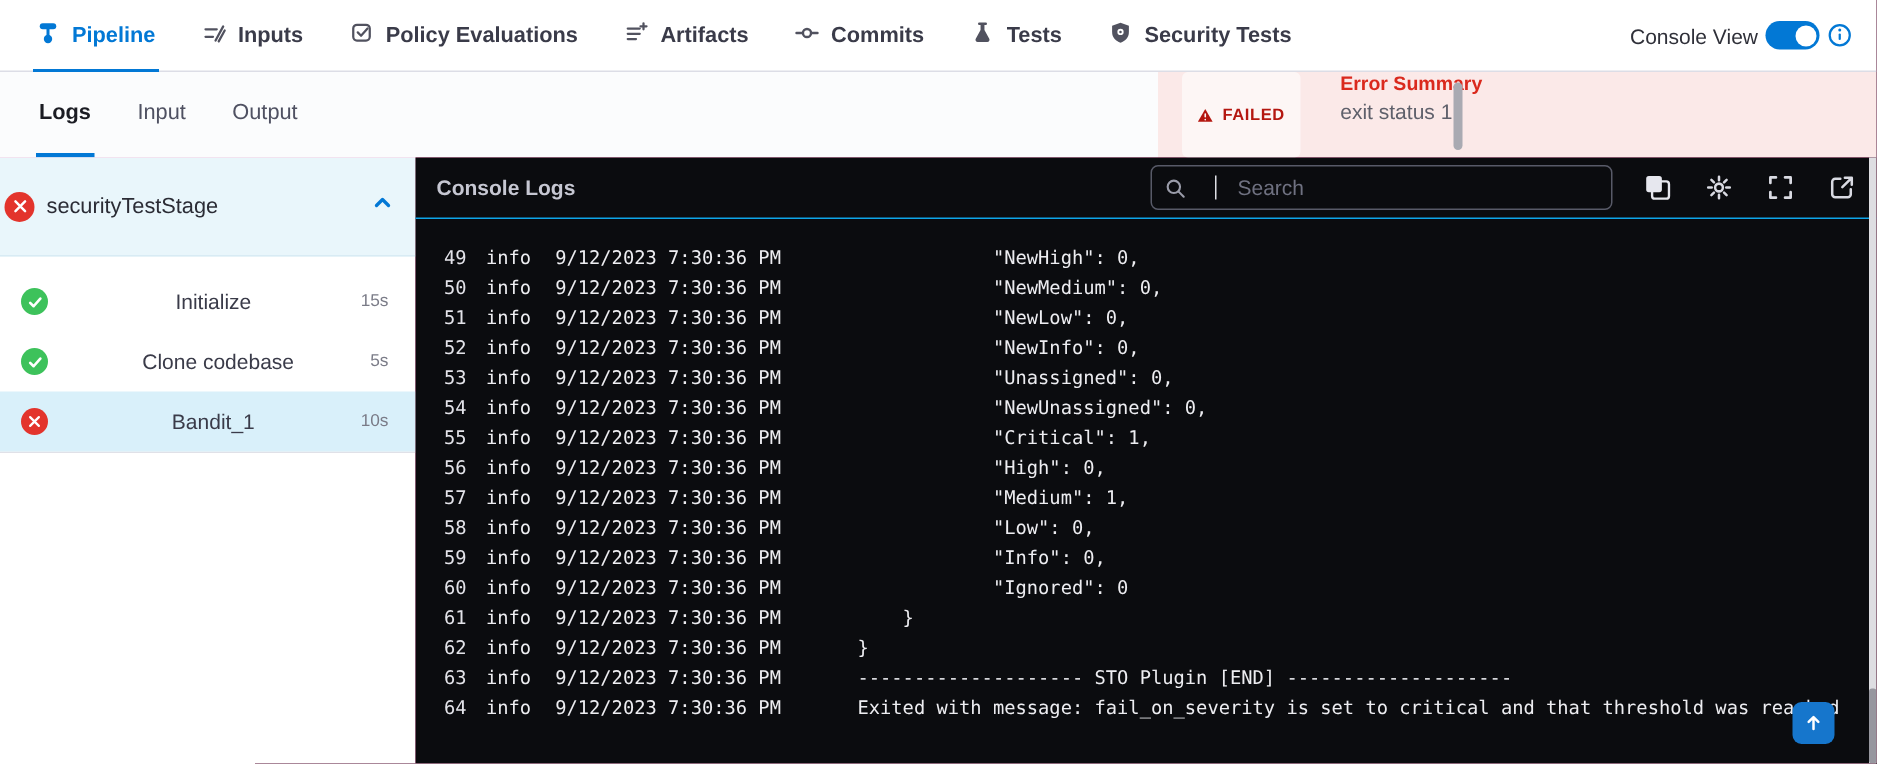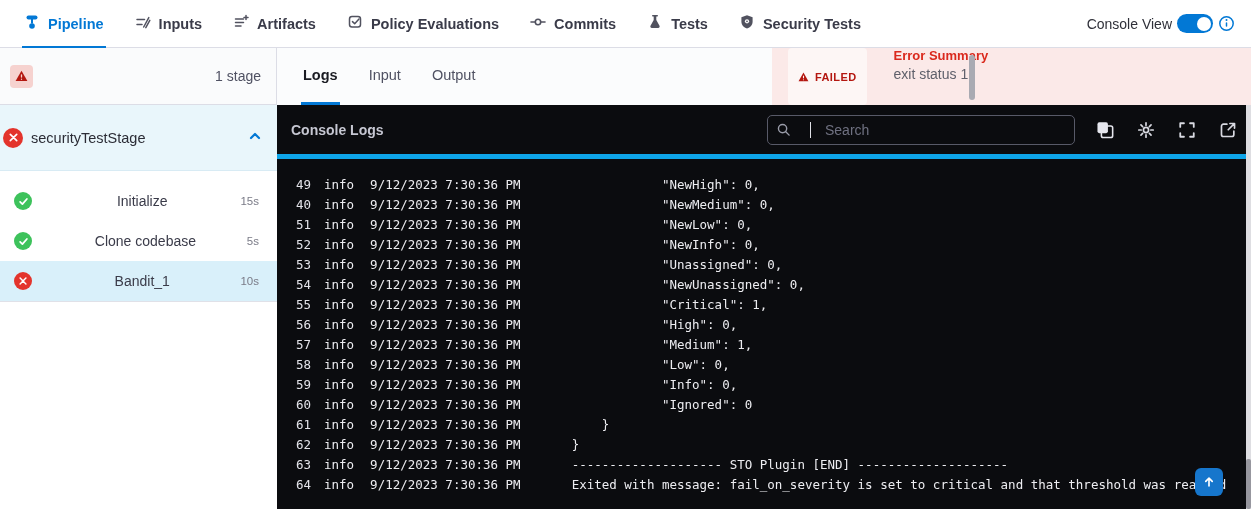"Artifacts" div.nav-tab { order: before "Policy Evaluations" -> after "Policy Evaluations" }
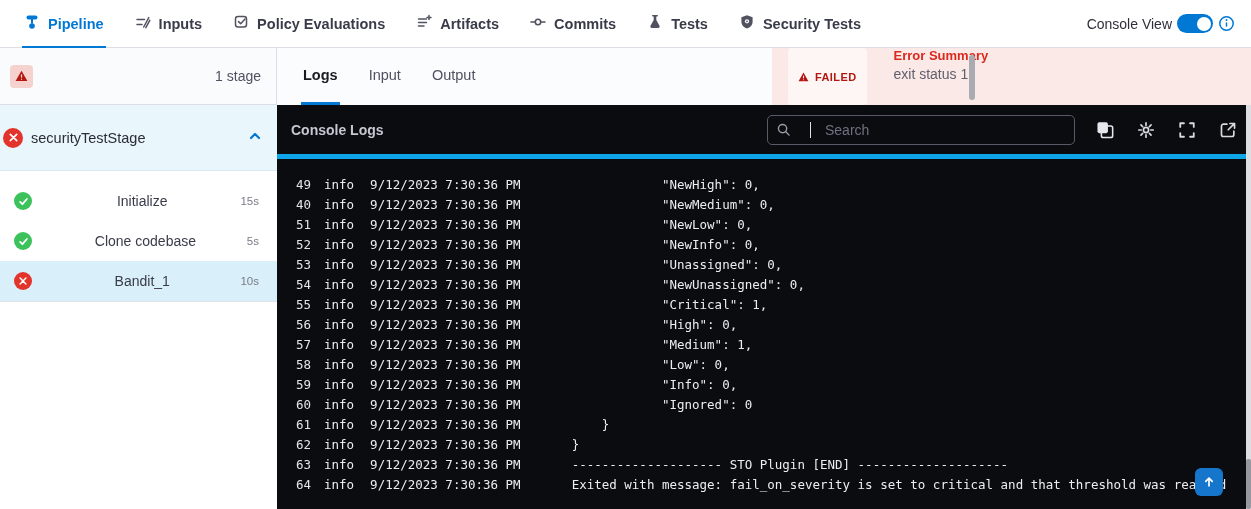"1 stage" div.band-left { html: <div> <div> <svg> <path></path> <rect></rect> <rect></rect> </svg> </div> <span>1 stage</span> </div> -> none }
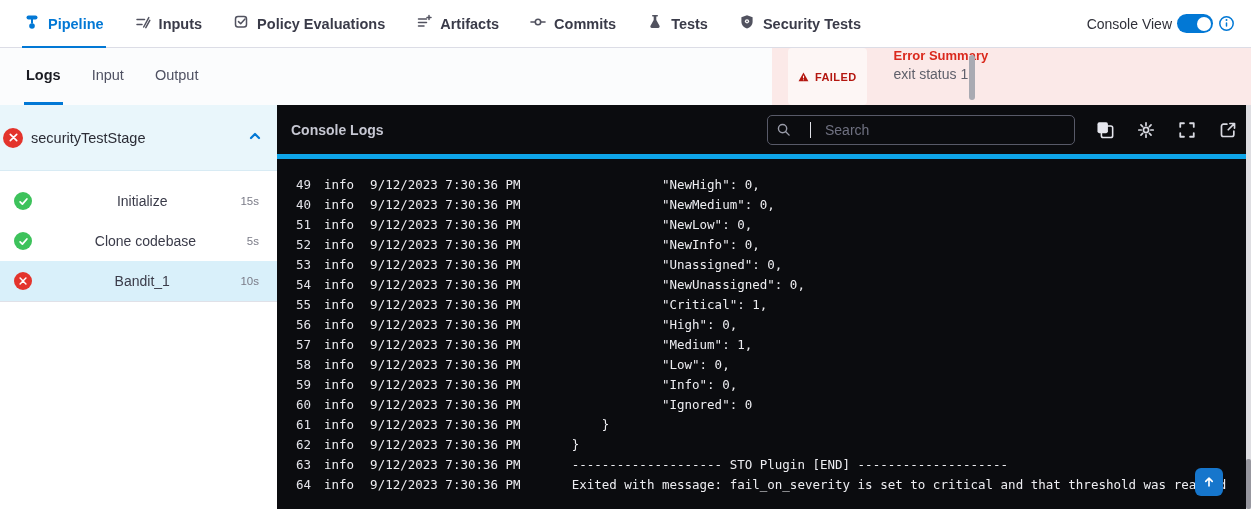"Console Logs" .console-header { border-bottom: 5px solid #0ea5e9 -> 1px solid #0ea5e9; height: 54px -> 41px }
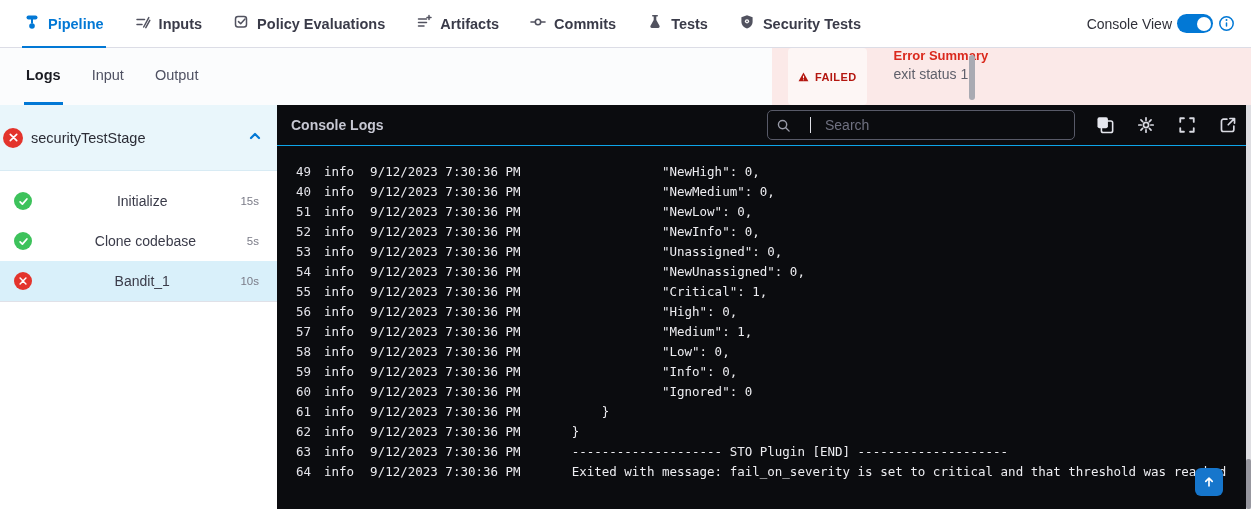"40" span.ln { text: 40 -> 50 }
